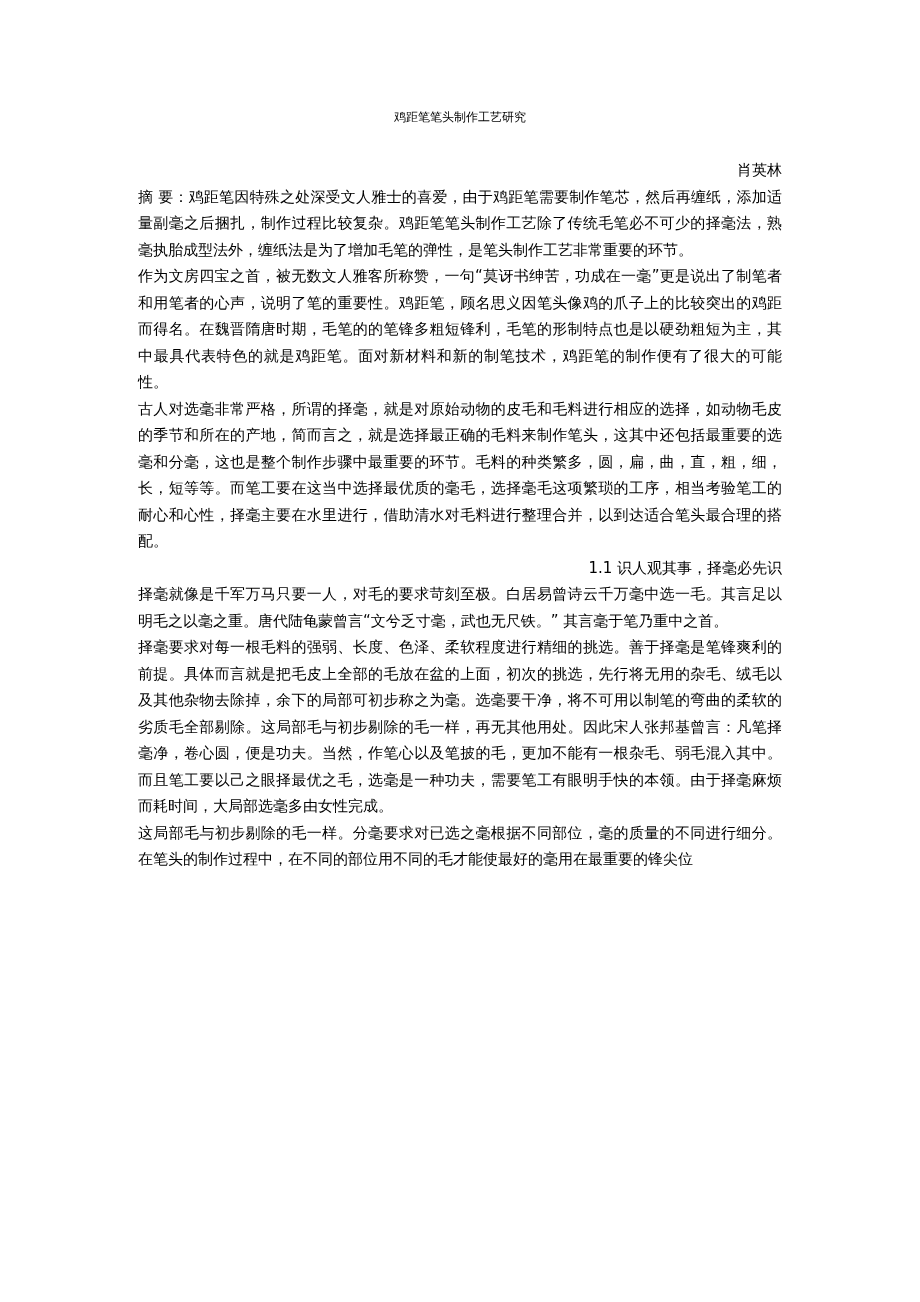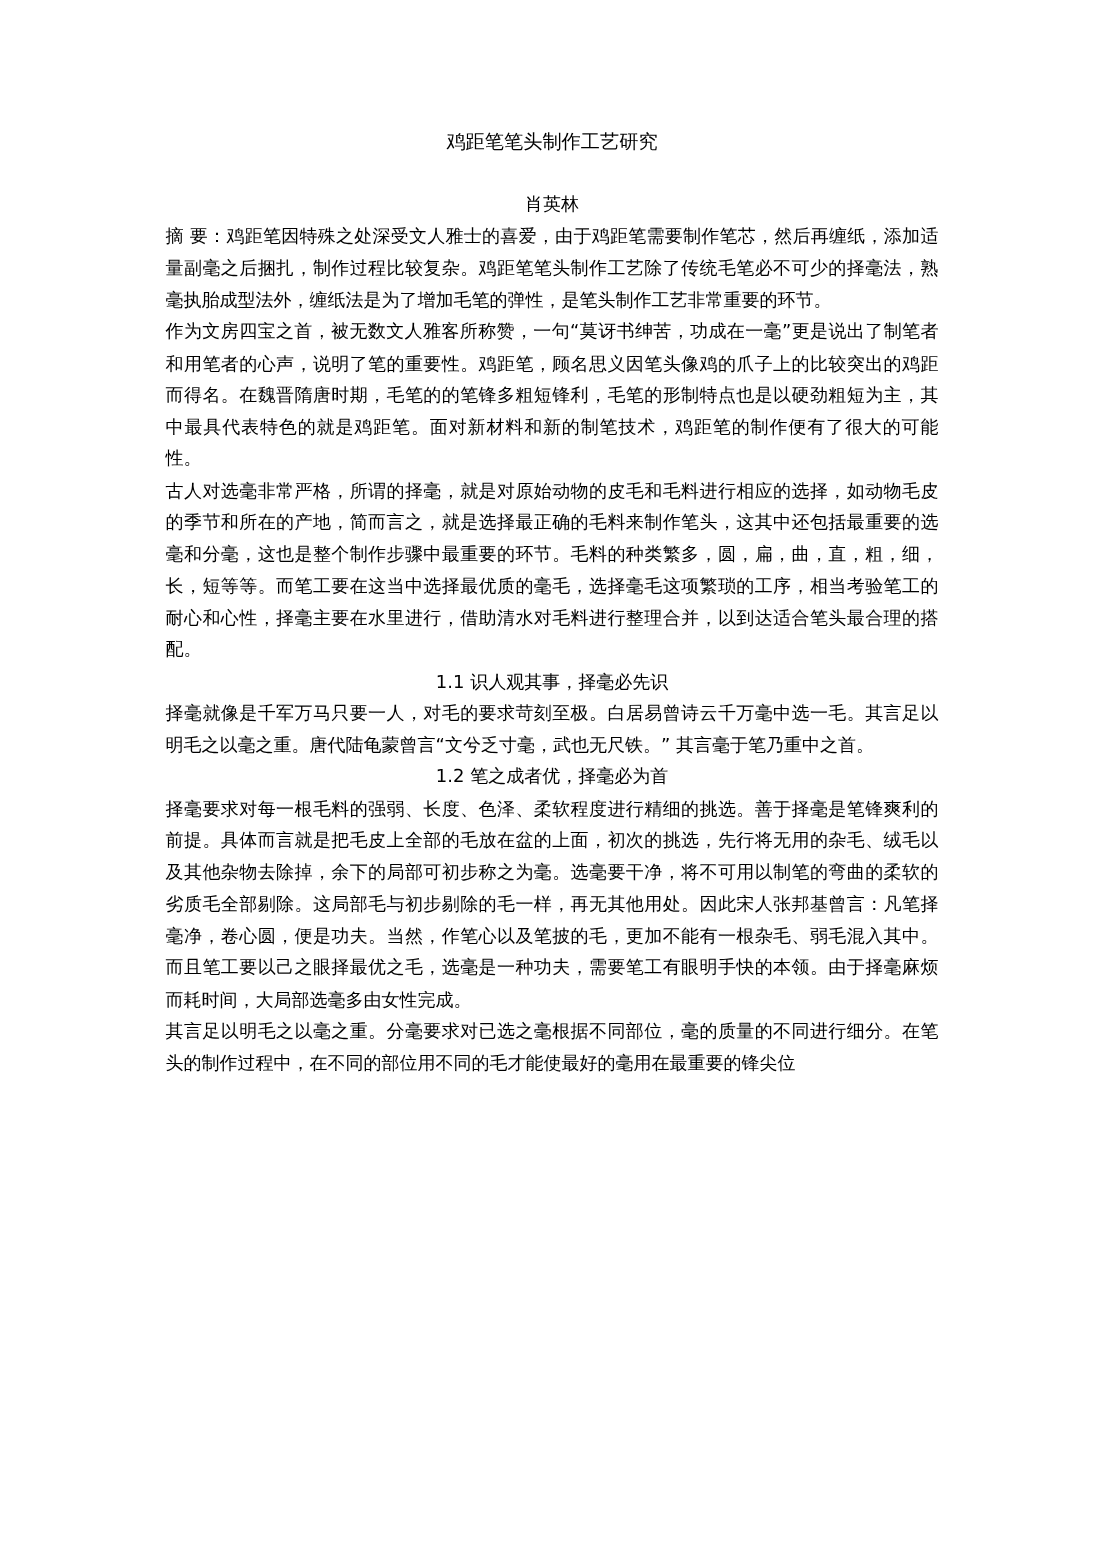"鸡距笔笔头制作工艺研究" .doc-title { font-size: 16px -> 12px }
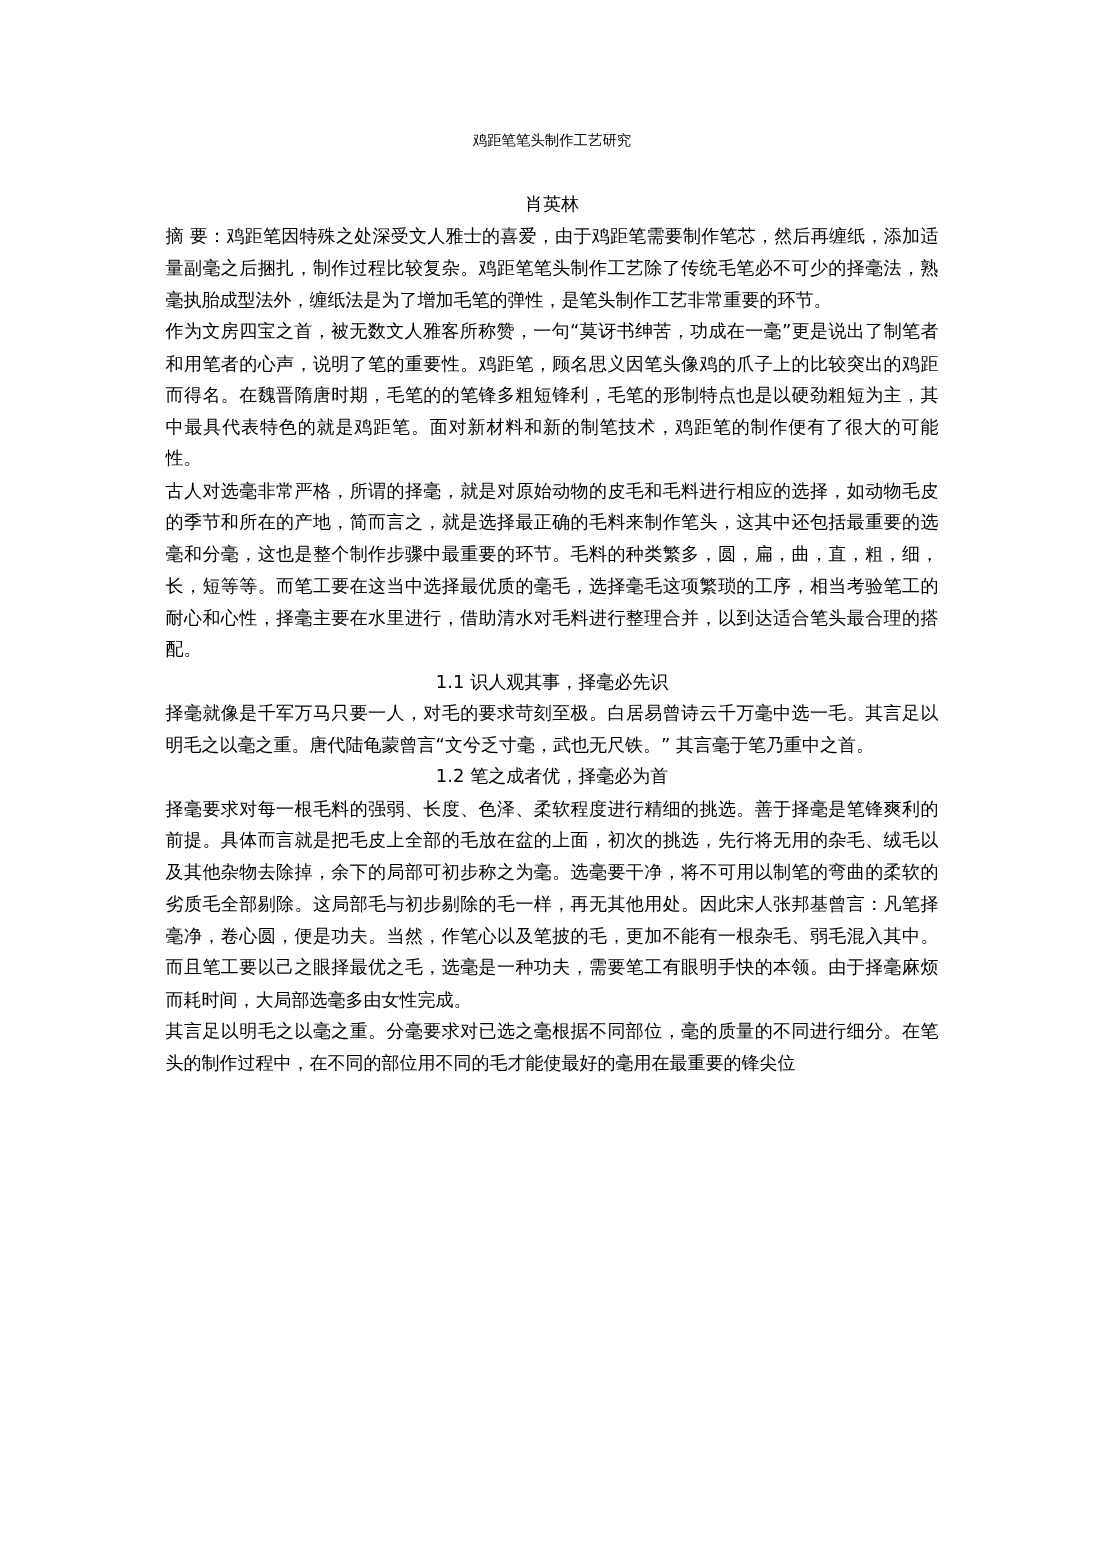"肖英林" .para.author, .para.heading, .para.keywords { text-align: center -> right }
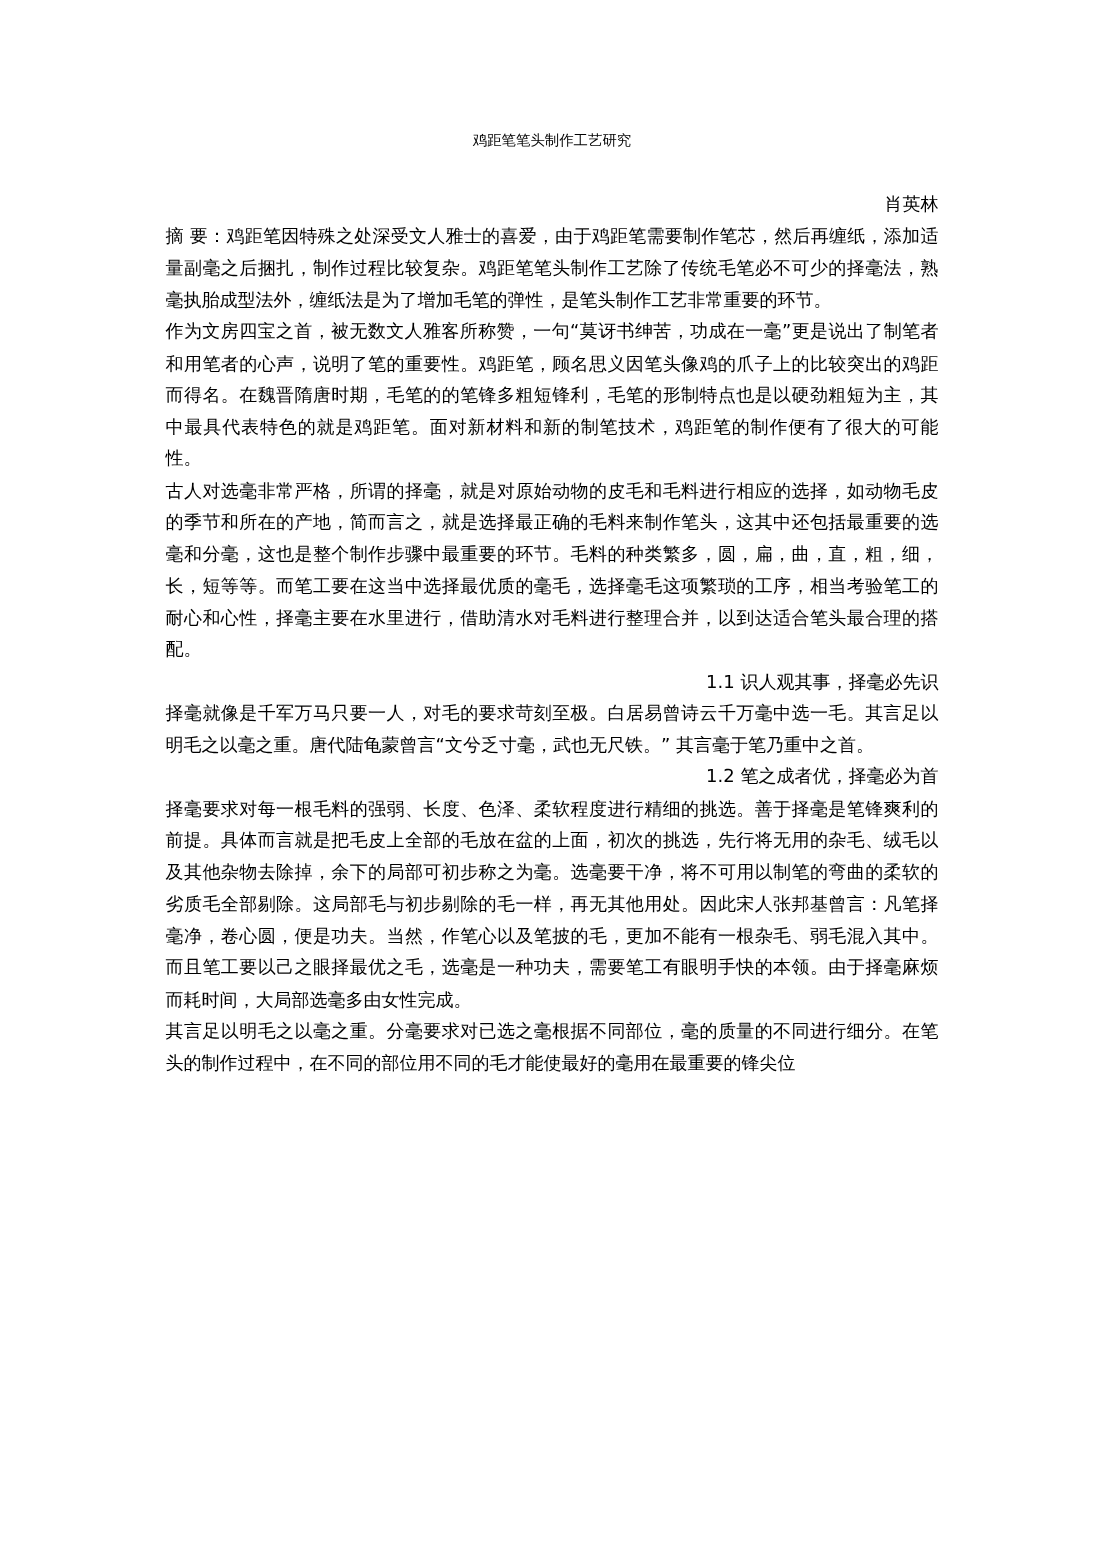"1.2 笔之成者优，择毫必为首" p.para { html: <p>1.2 笔之成者优，择毫必为首</p> -> none }
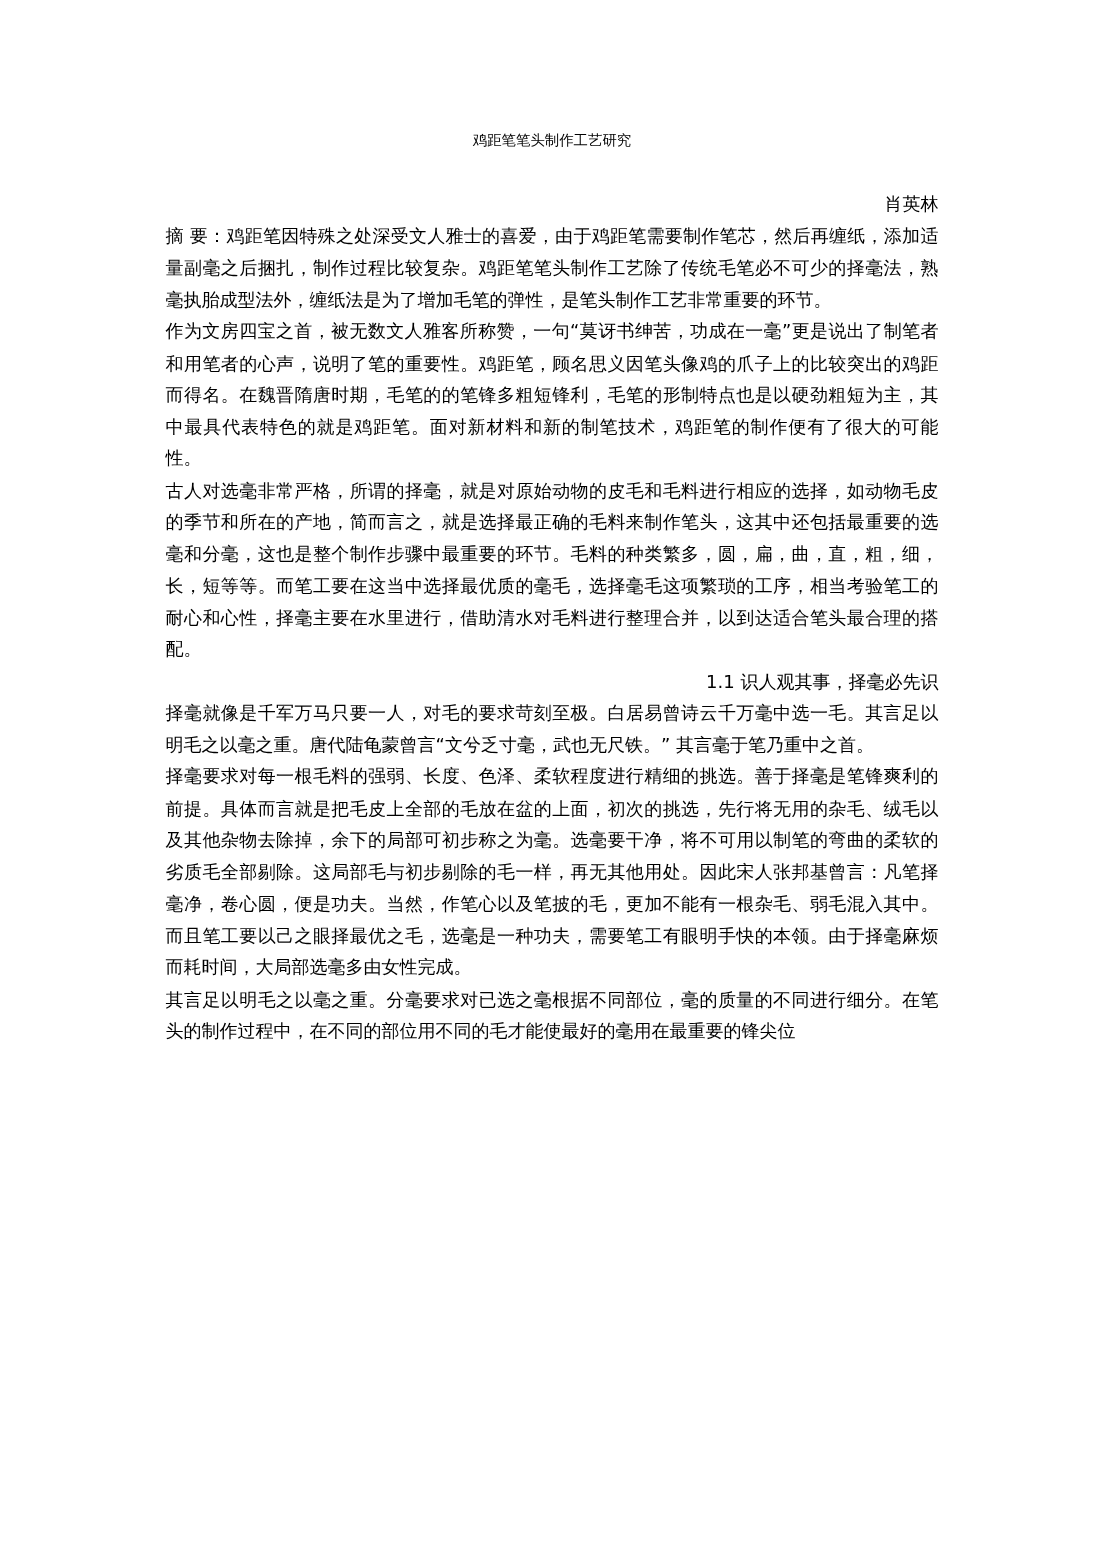"其言足以明毛之以毫之重。分毫要求对已选之毫根据不同部位，毫的质量的不同进行细分。" p.para { text: 其言足以明毛之以毫之重 -> 这局部毛与初步剔除的毛一样 }
